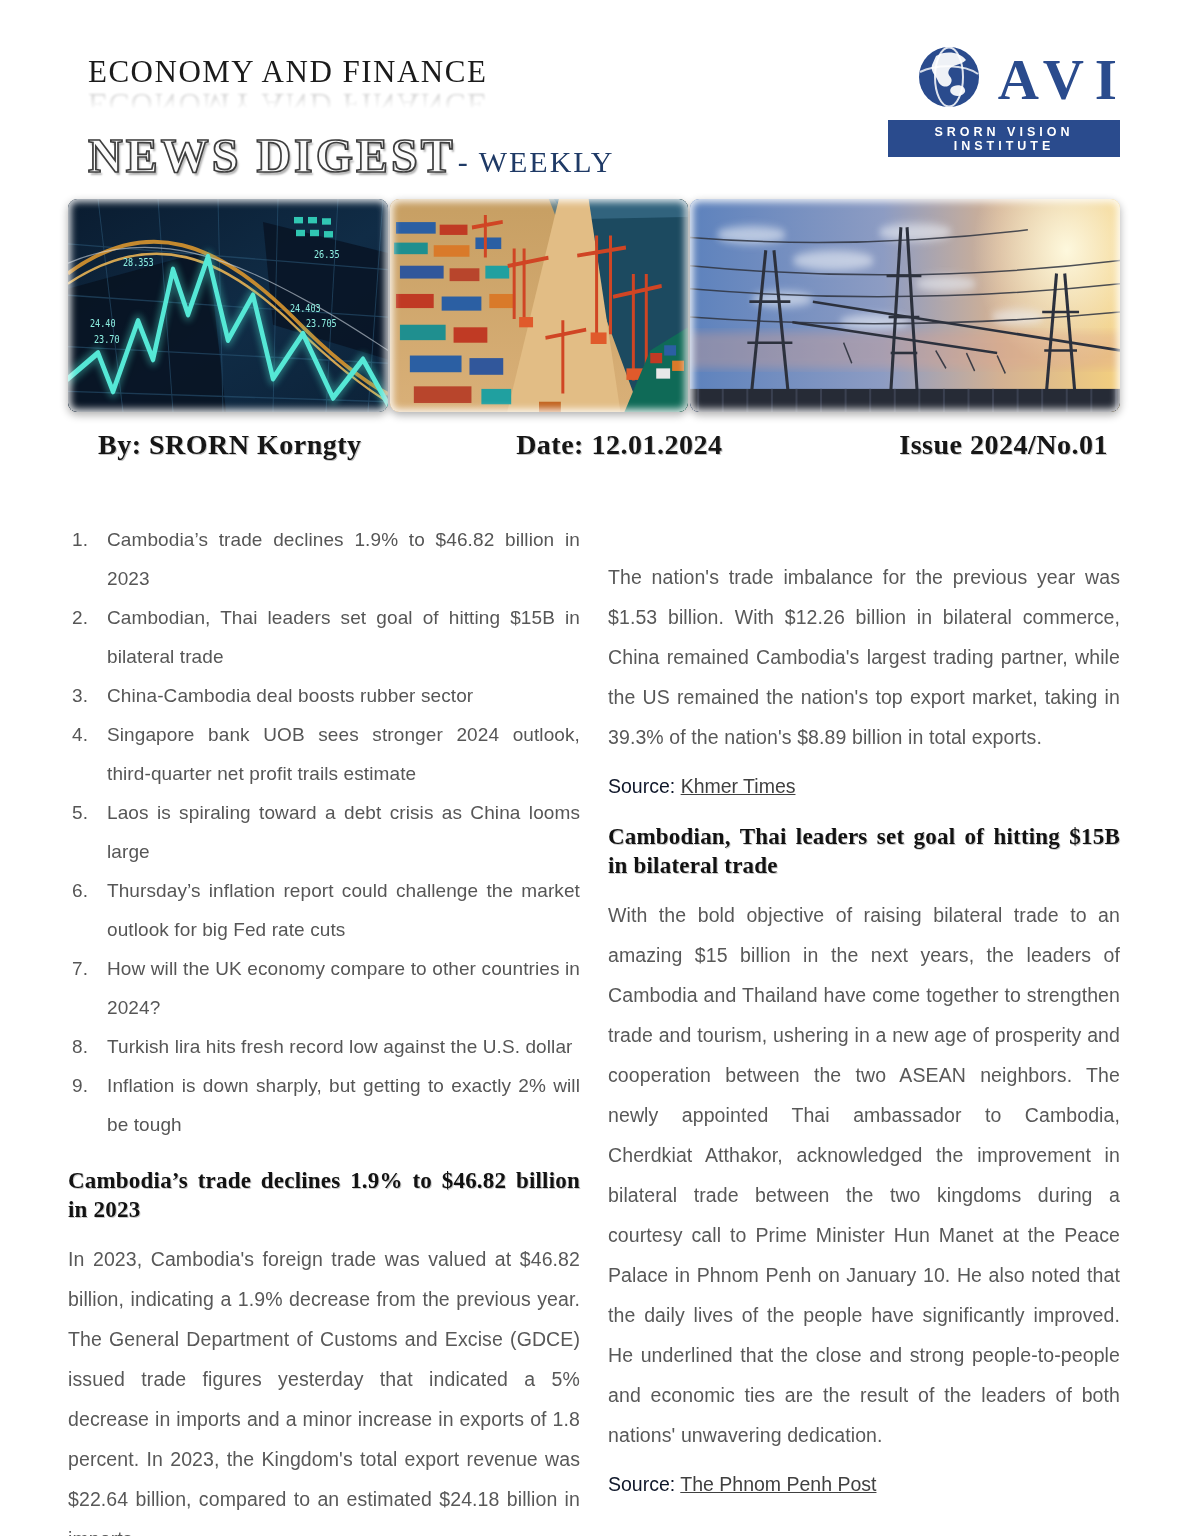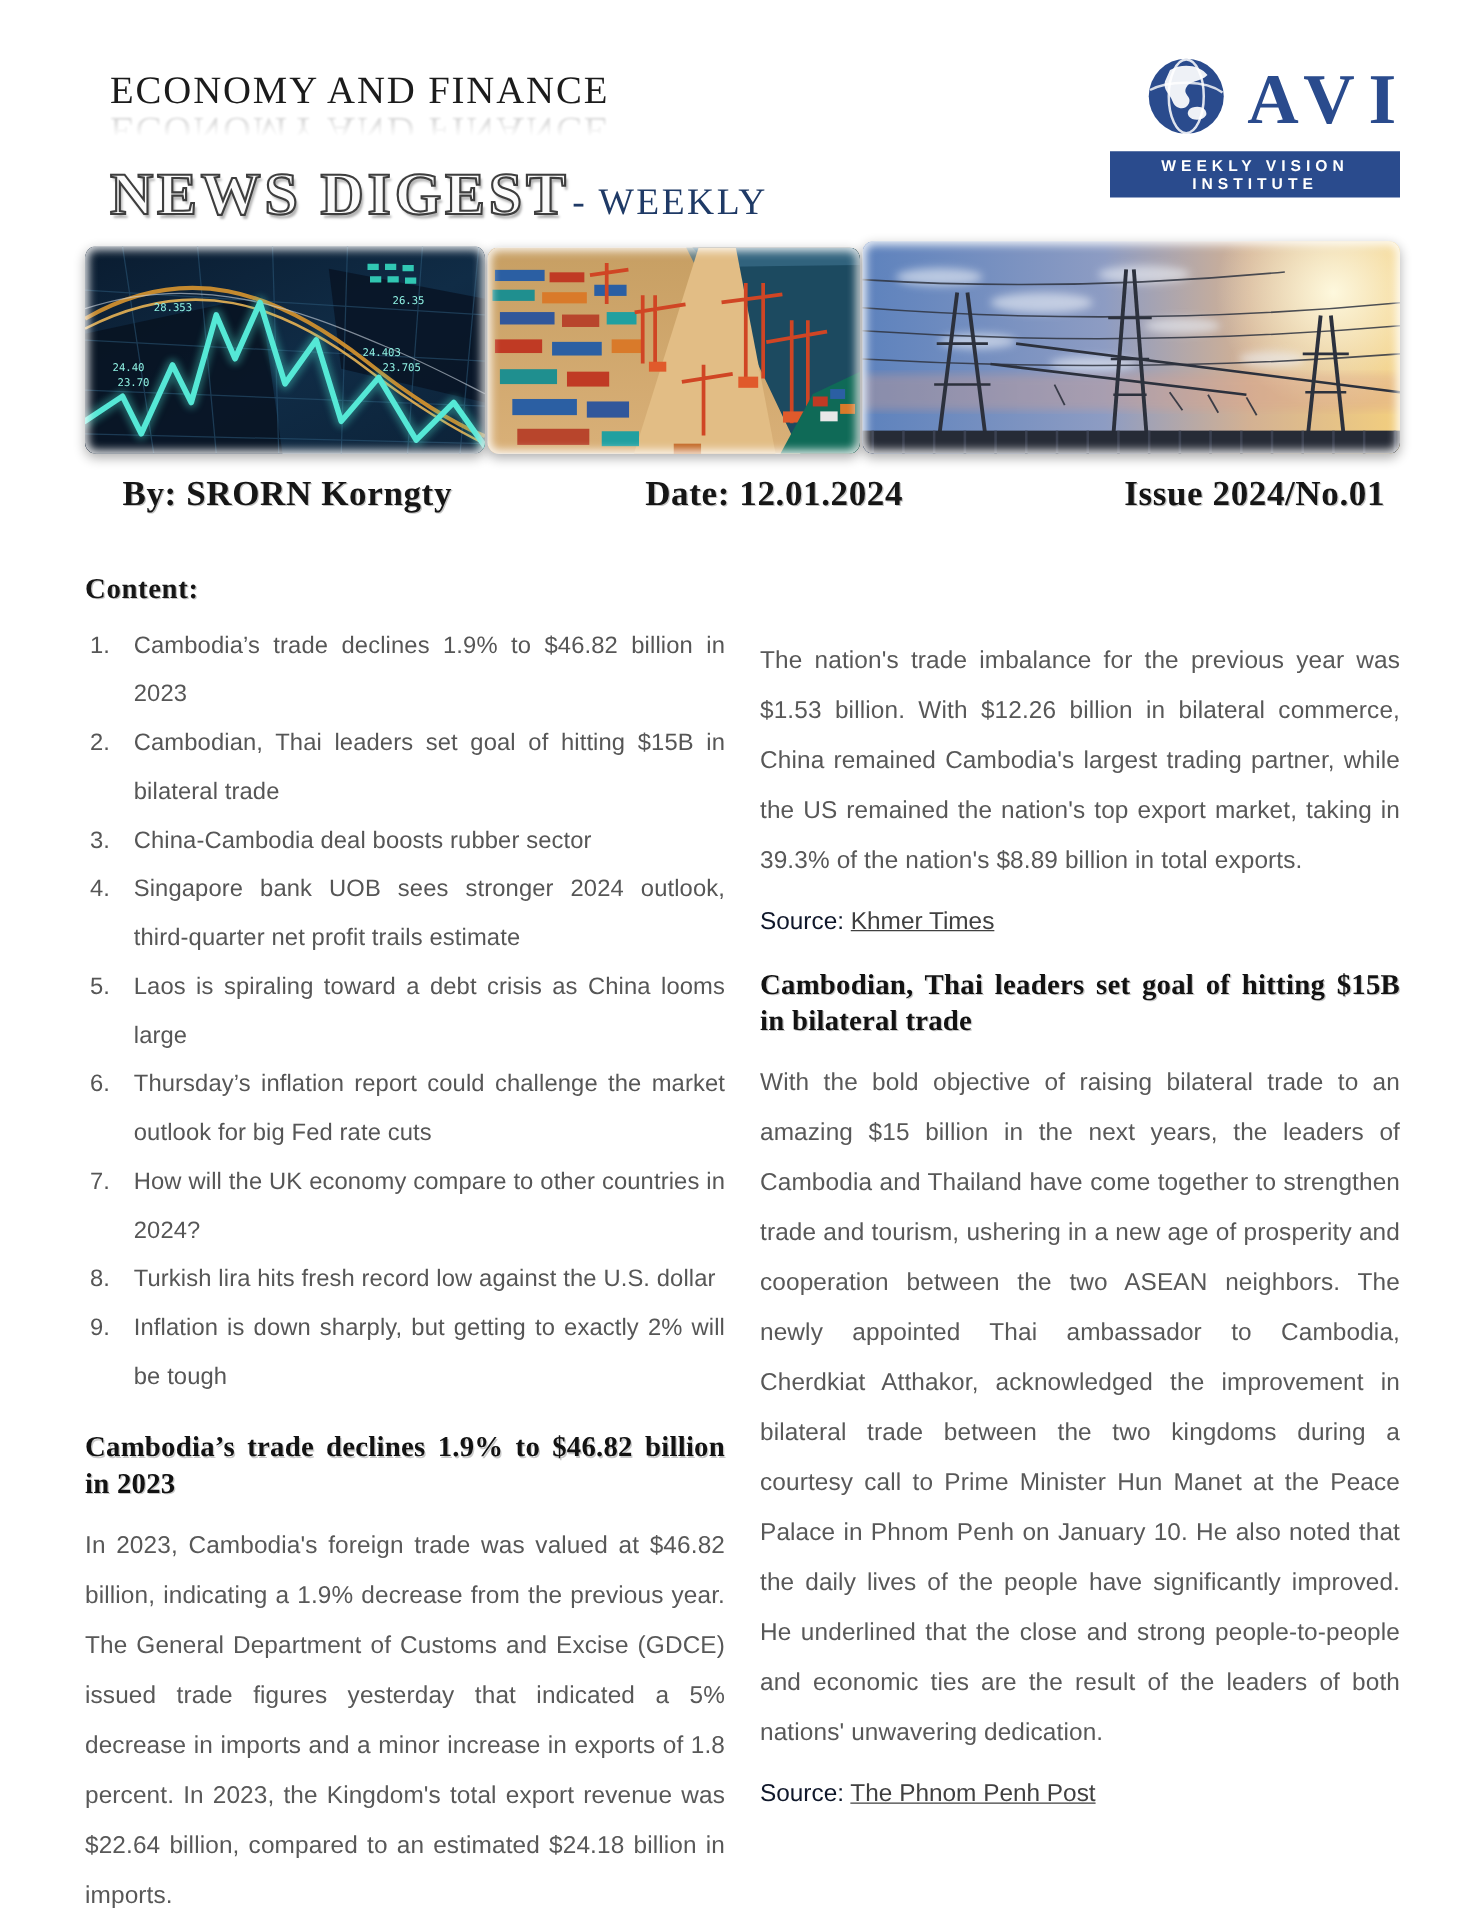"WEEKLY VISION INSTITUTE" div.logo-bar { text: WEEKLY -> SRORN }
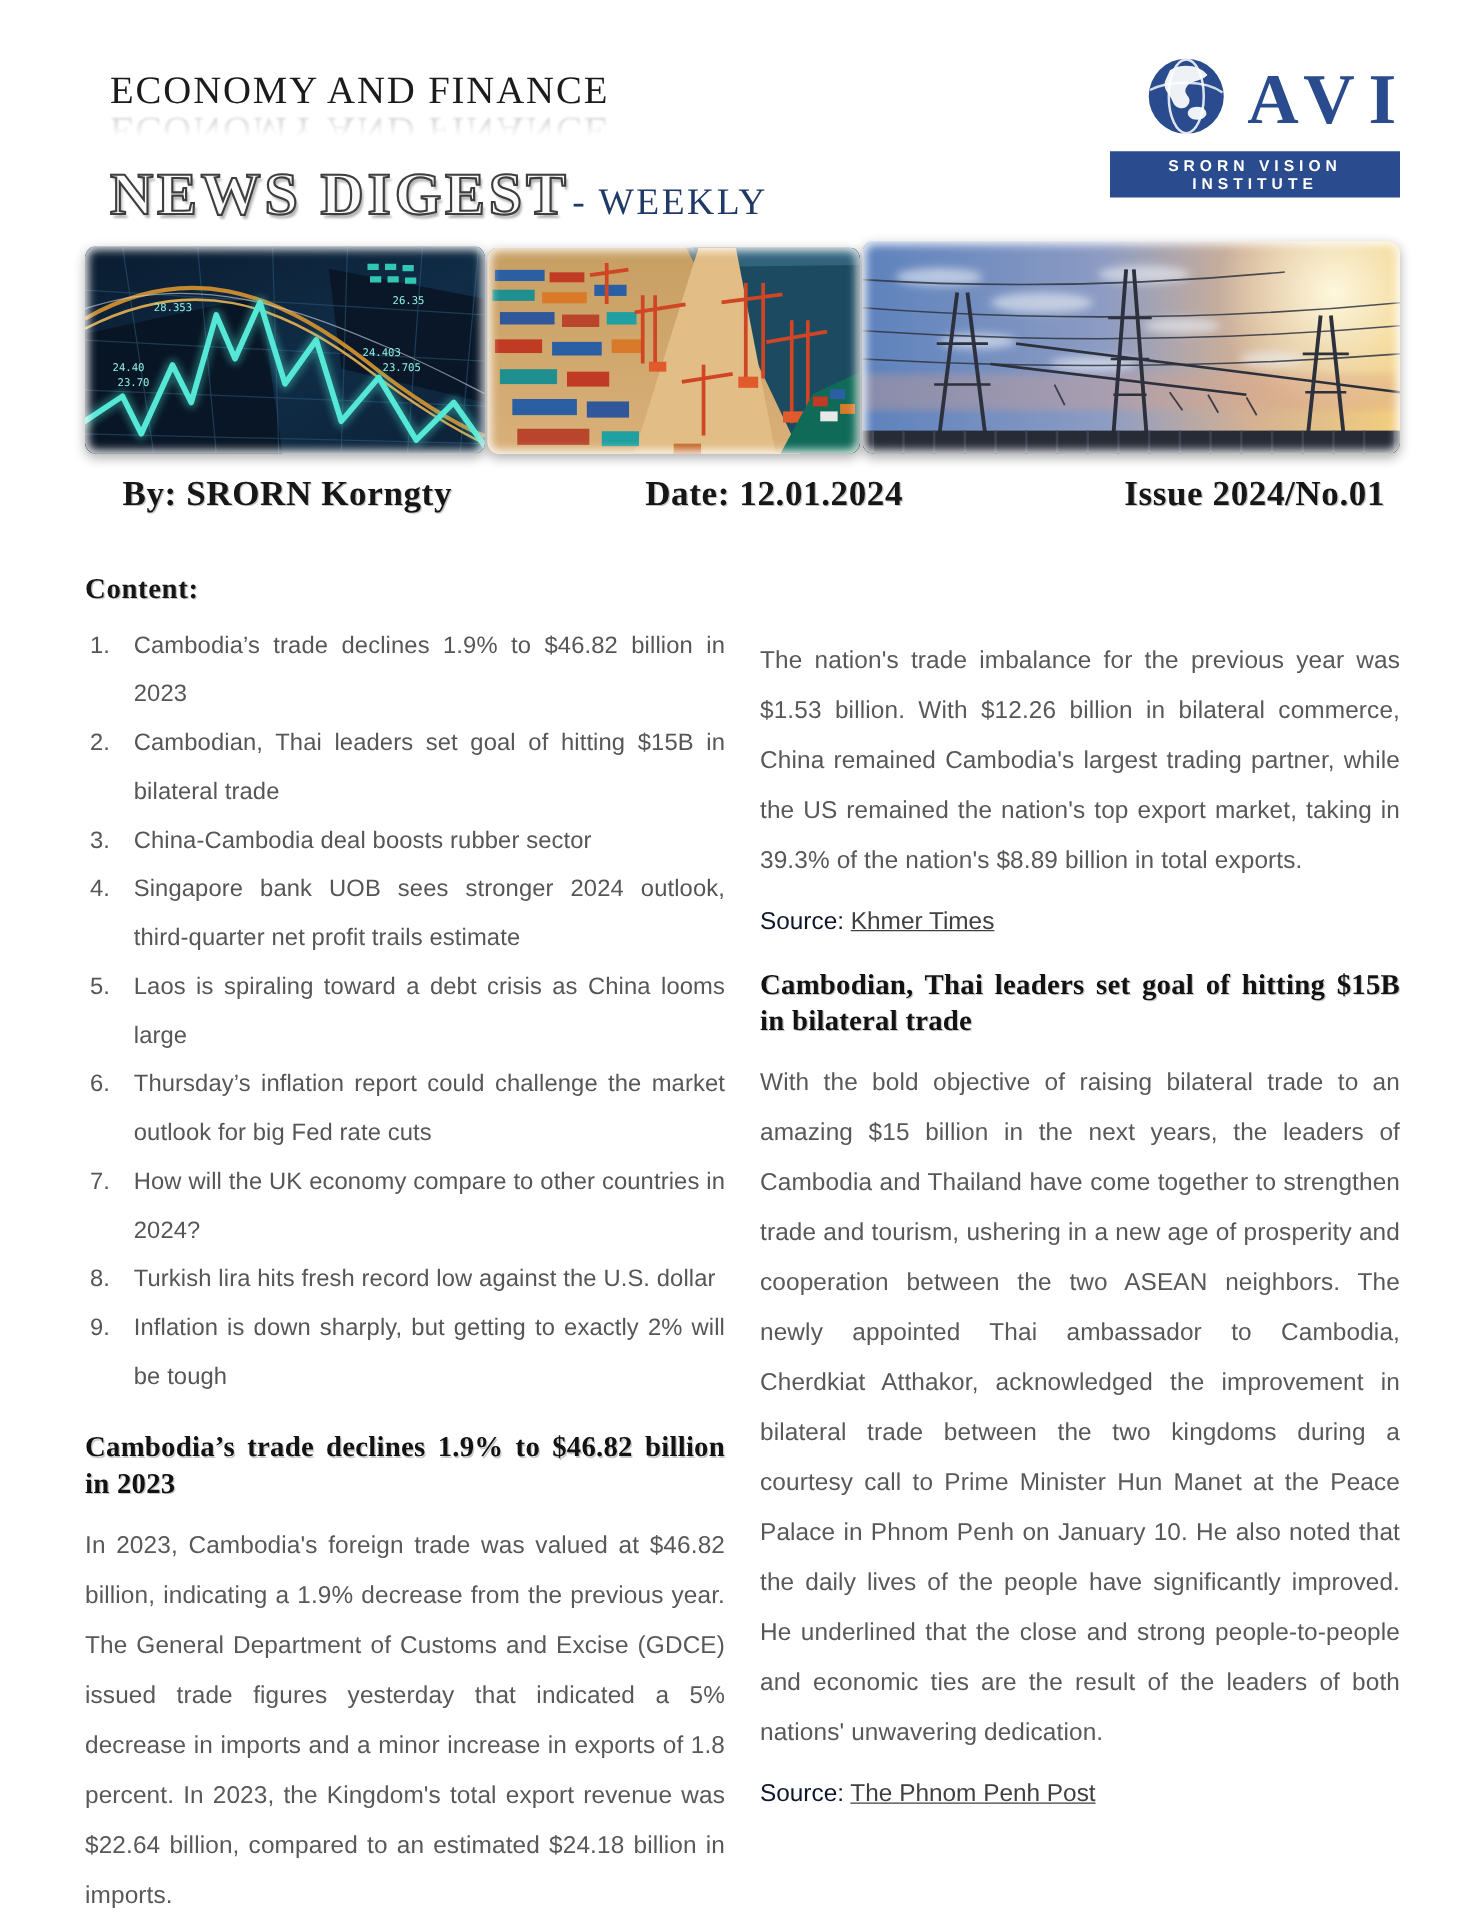"28.353" .banner { align-items: flex-end -> none; height: 164px -> 213px }
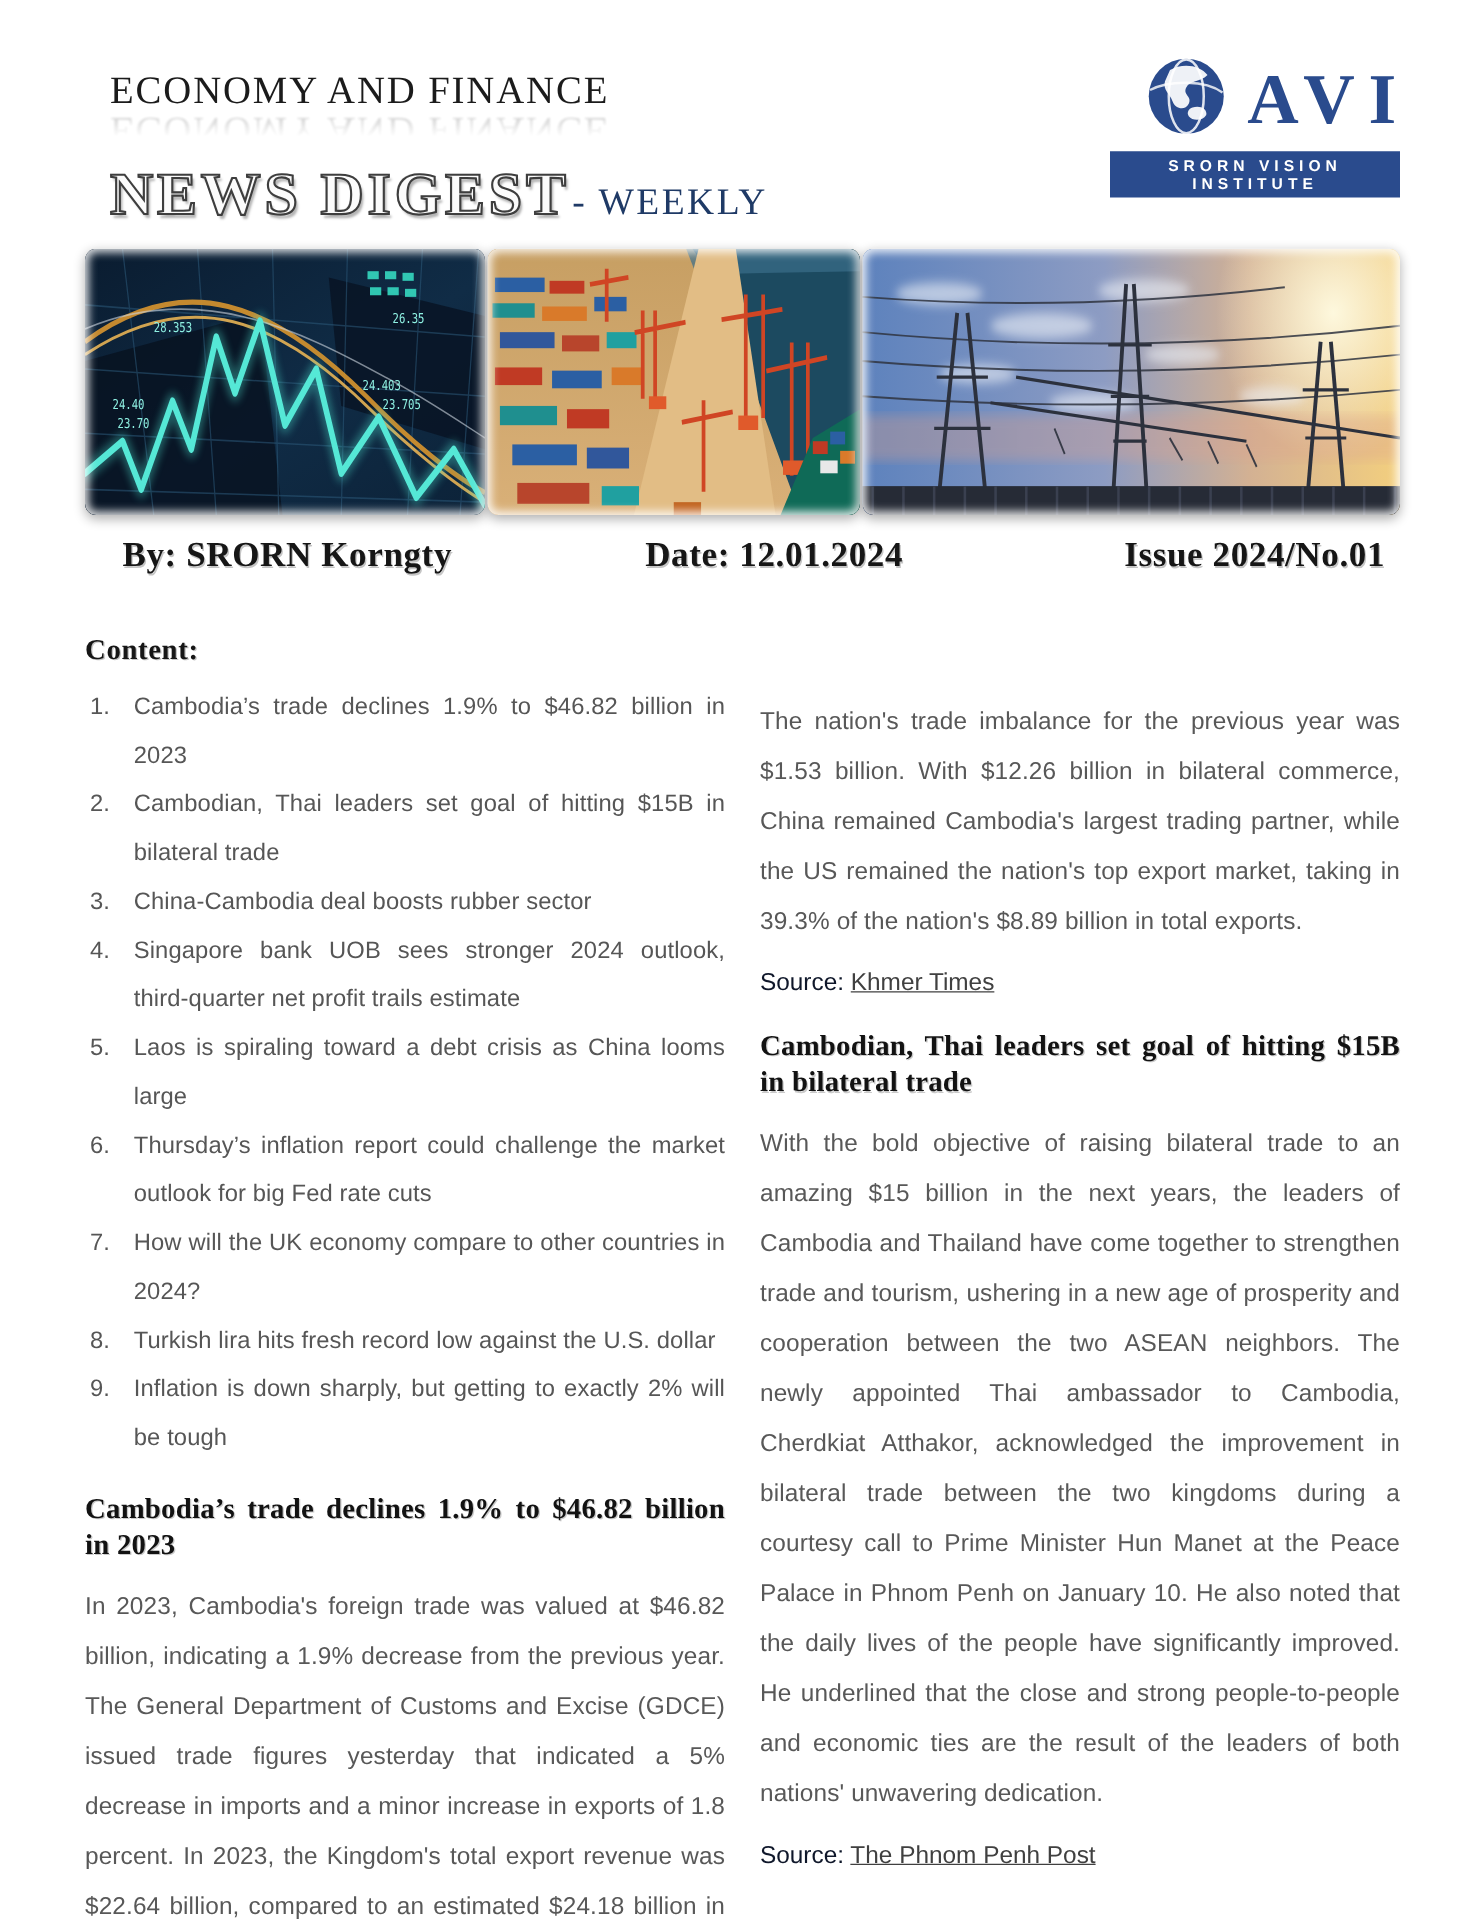"Content:" div.section-label { html: <div>Content:</div> -> none }
